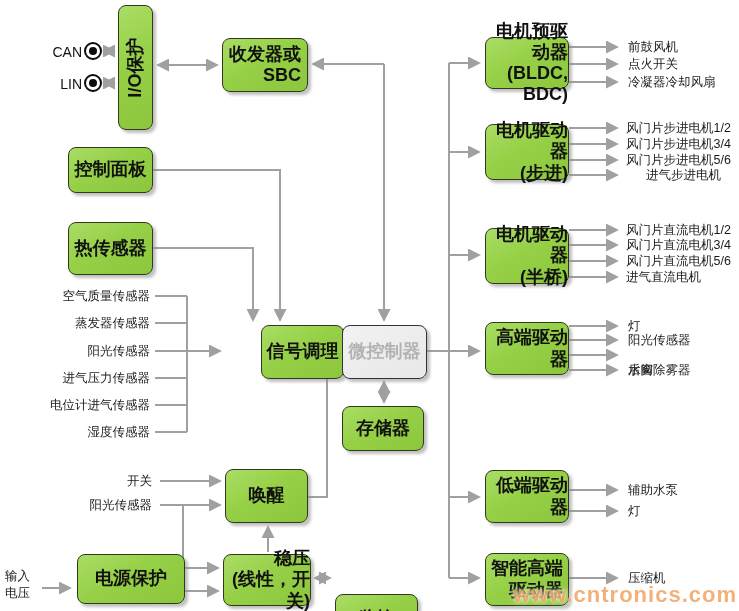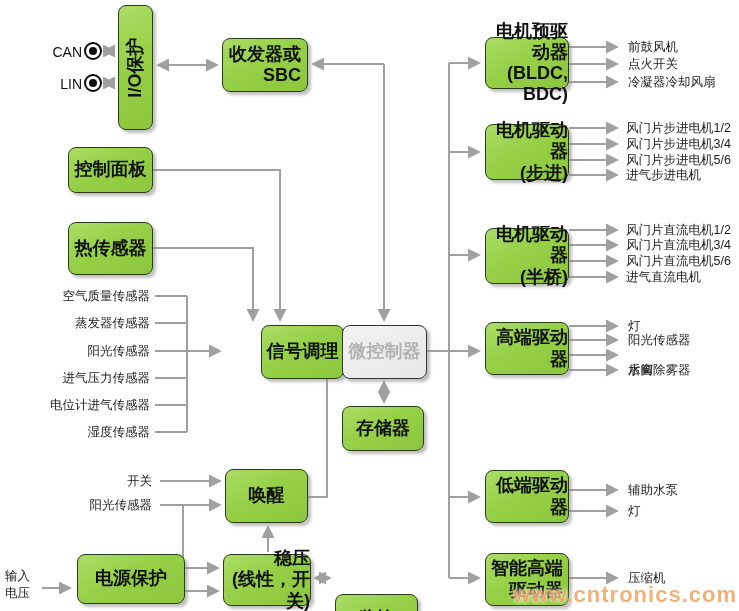"进气步进电机" div.lbl { left: 626px -> 646px }
